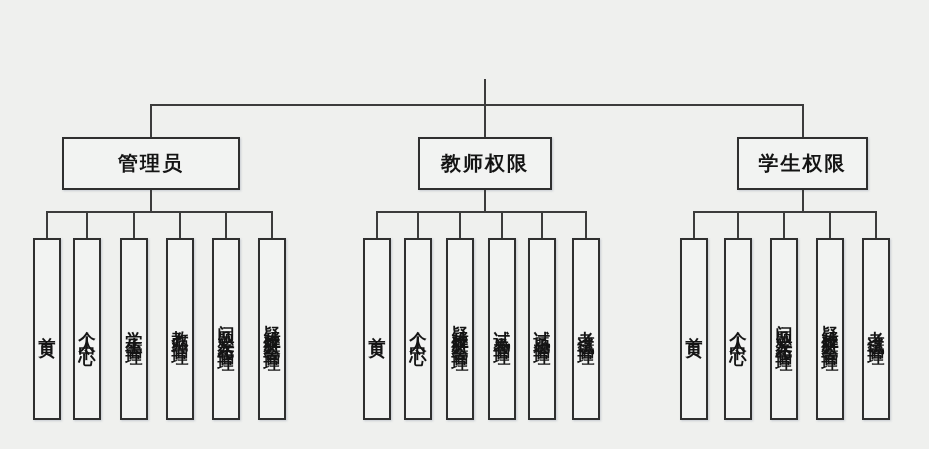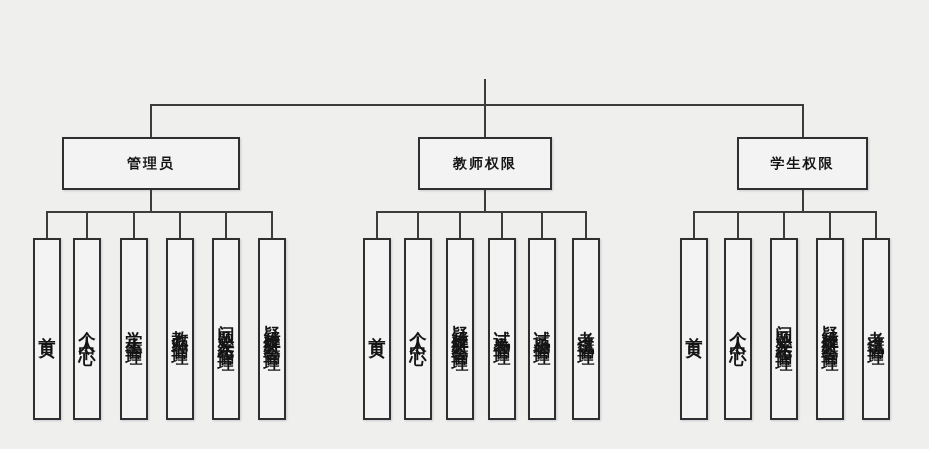"管理员" .branch { font-size: 14px -> 20px }
